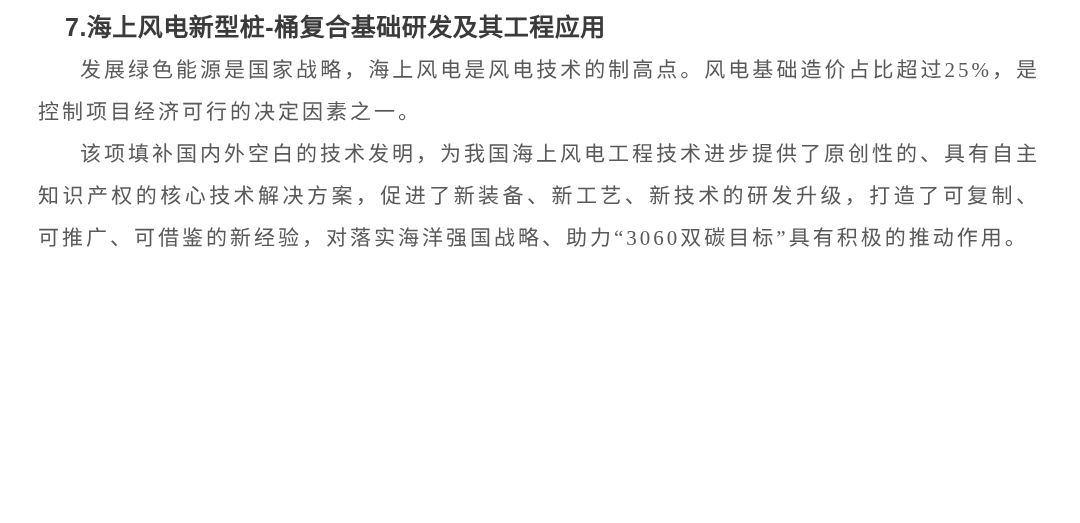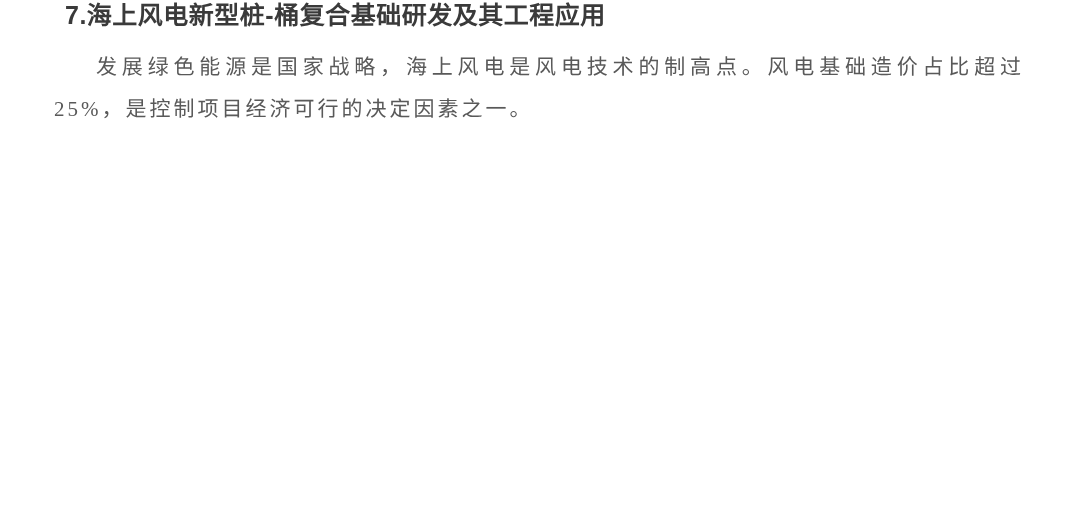"7.海上风电新型桩-桶复合基础研发及其工程应用" .page { padding: 0 40px 0 38px -> 12px 40px 0 38px }
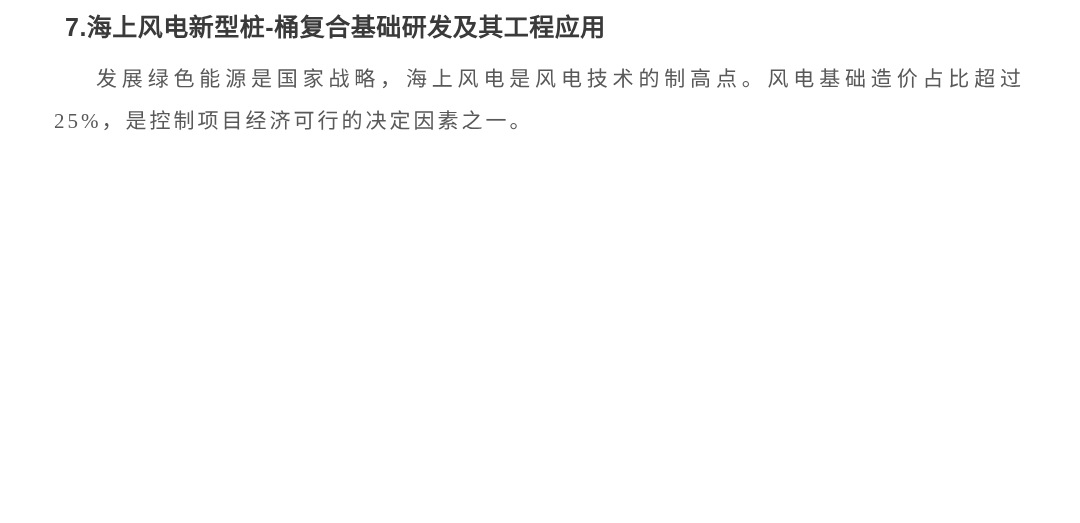"发展绿色能源是国家战略，海上风电是风电技术的制高点。风电基础造价占比超过25%，" .doc-paragraph { margin: 16px -> 0 }
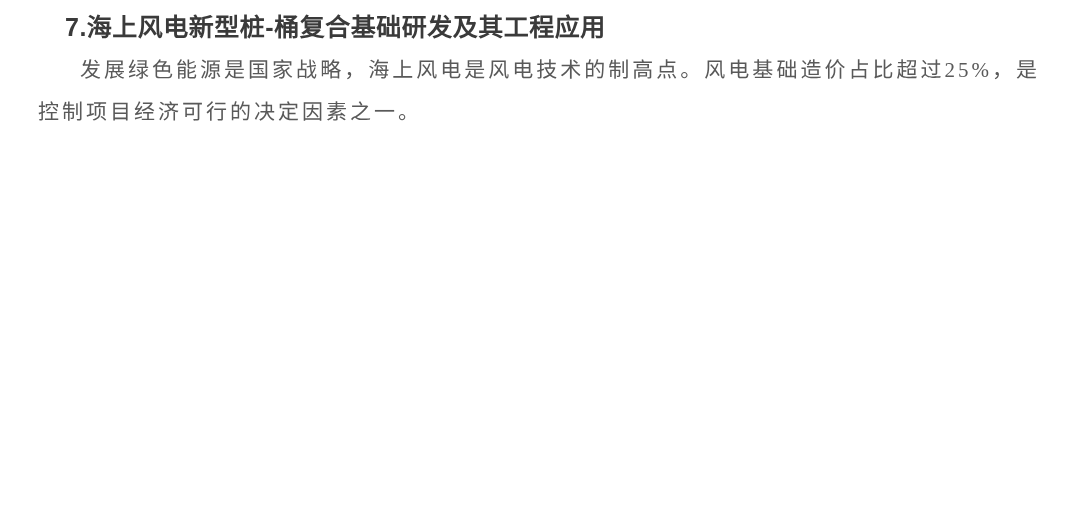"该项填补国内外空白的技术发明，为我国海上风电工程技术进步提供了原创性的、具有自主" p.doc-paragraph { html: none -> <p>该项填补国内外空白的技术发明，为我国海上风电工程技术进步提供了原创性的、具有自主知识产权的核心技术解决方案，促进了新装备、新工艺、新技术的研发升级，打造了可复制、可推广、可借鉴的新经验，对落实海洋强国战略、助力“3060双碳目标”具有积极的推动作用。</p> }
